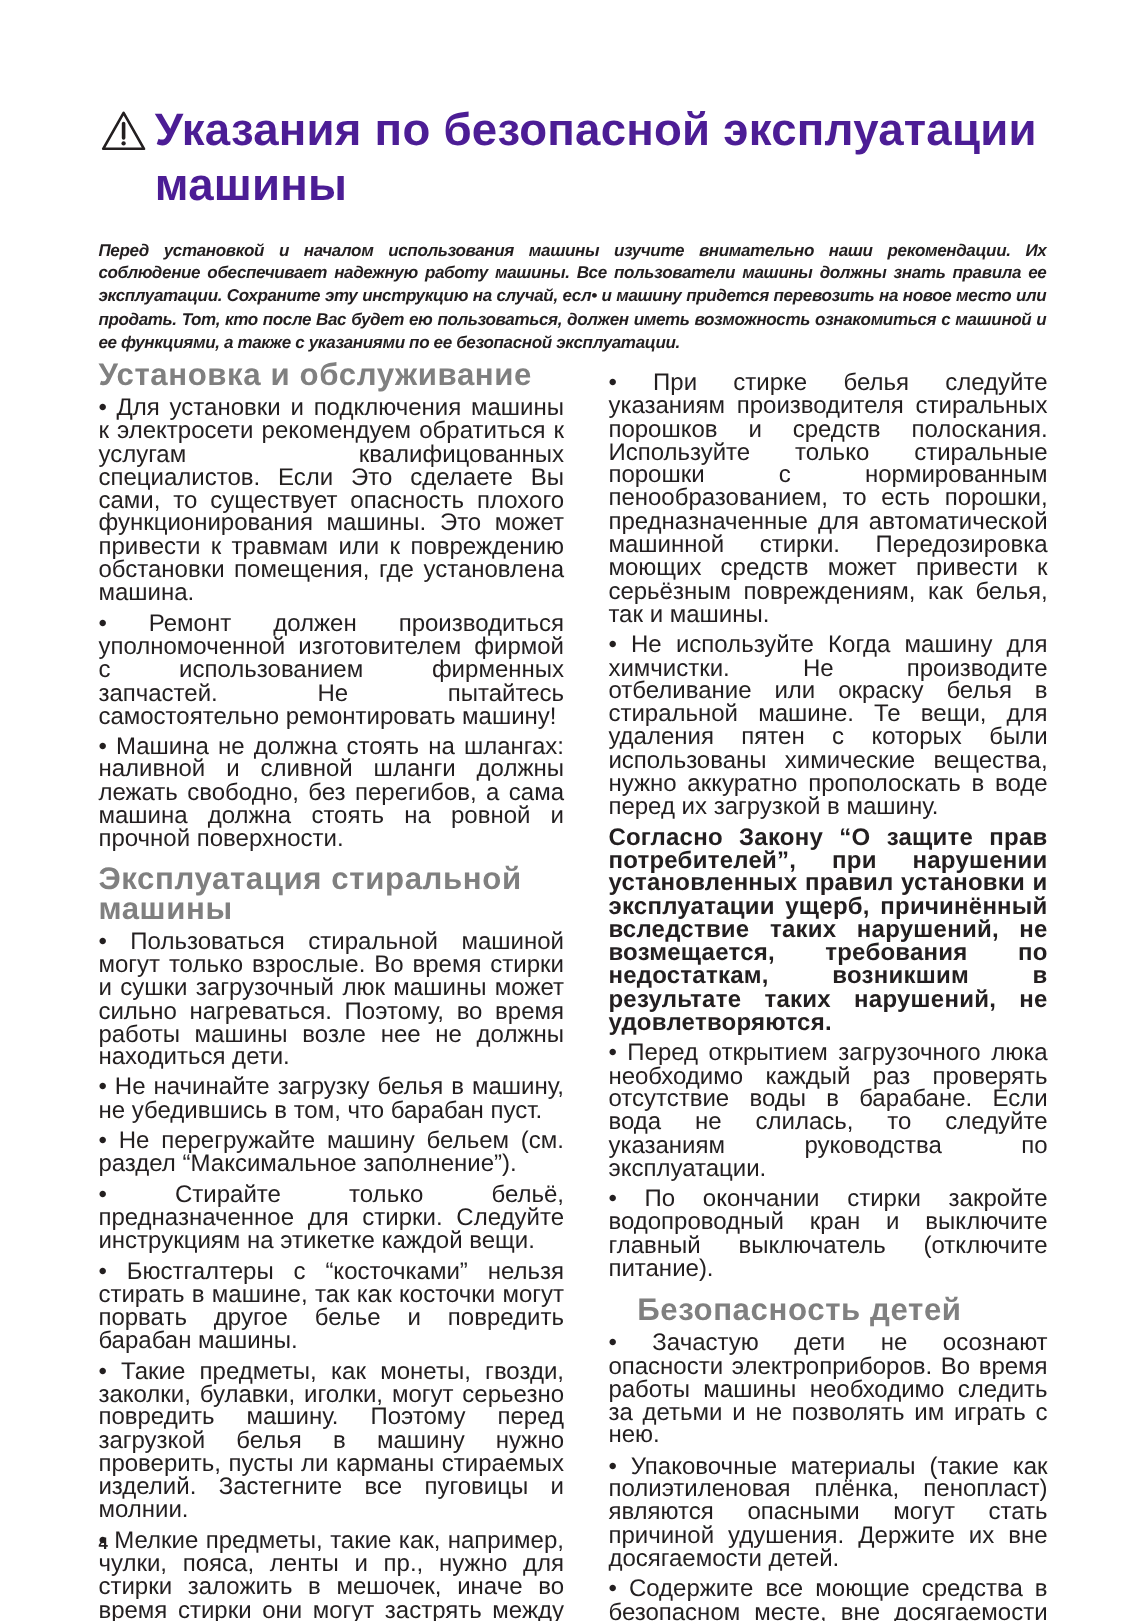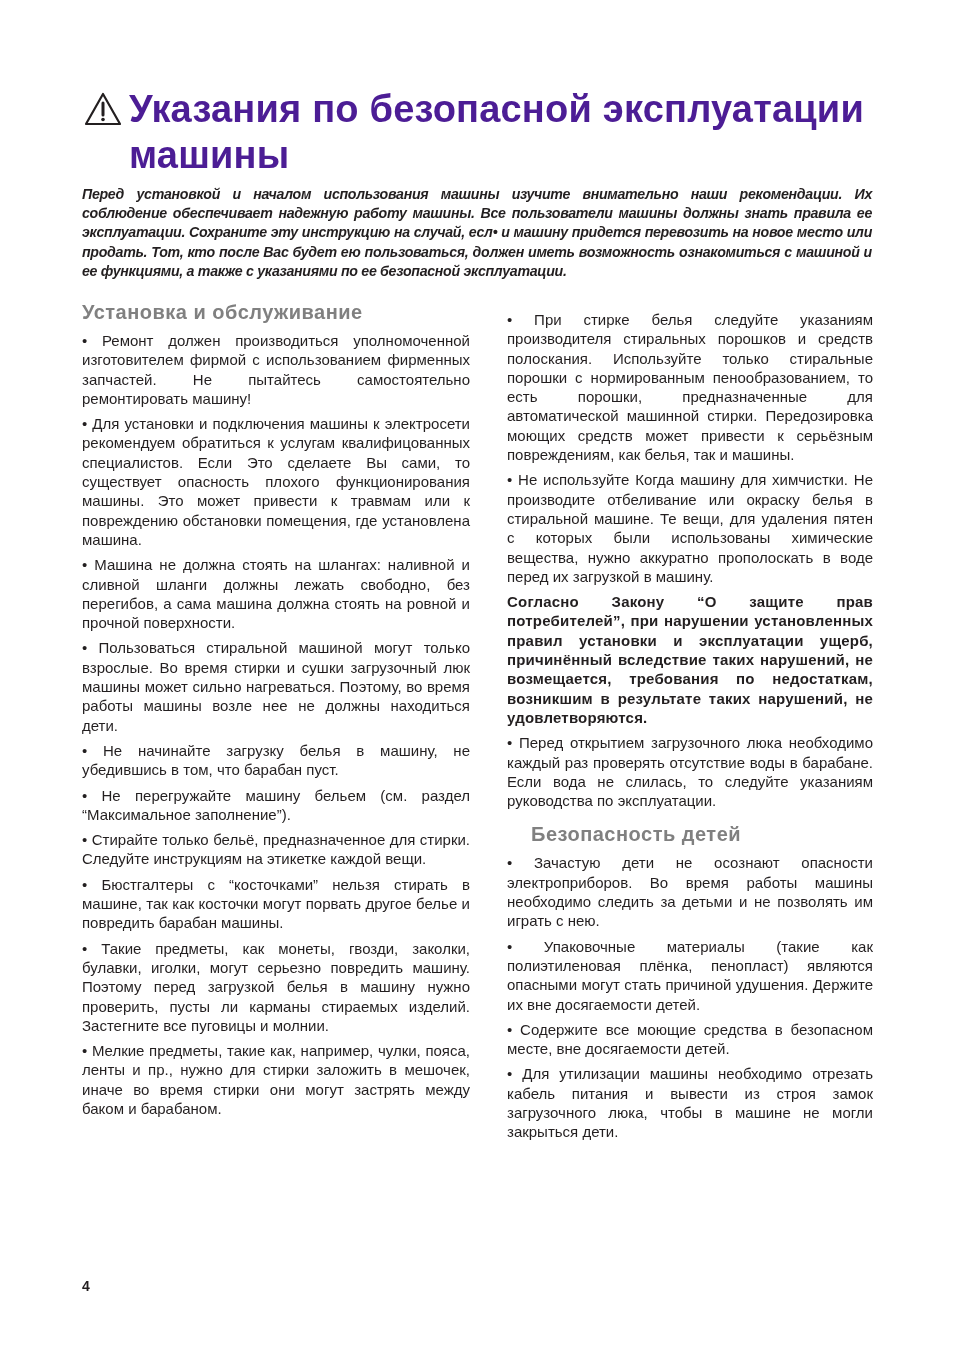"Перед установкой и началом использования" .intro { top: 185px -> 200px }
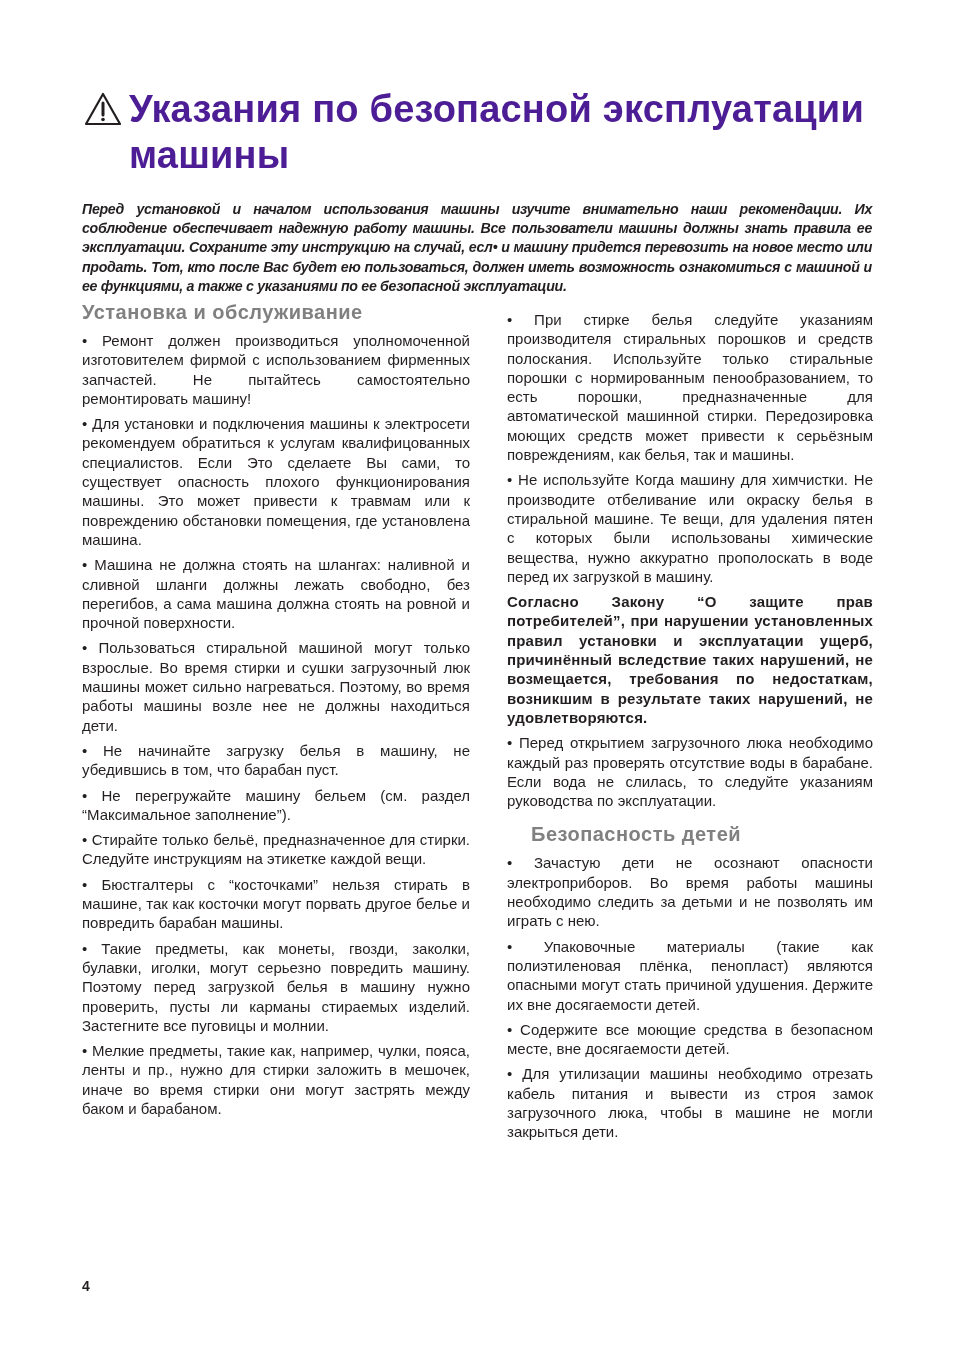"Установка и обслуживание" .section-heading { font-size: 20px -> 26px }
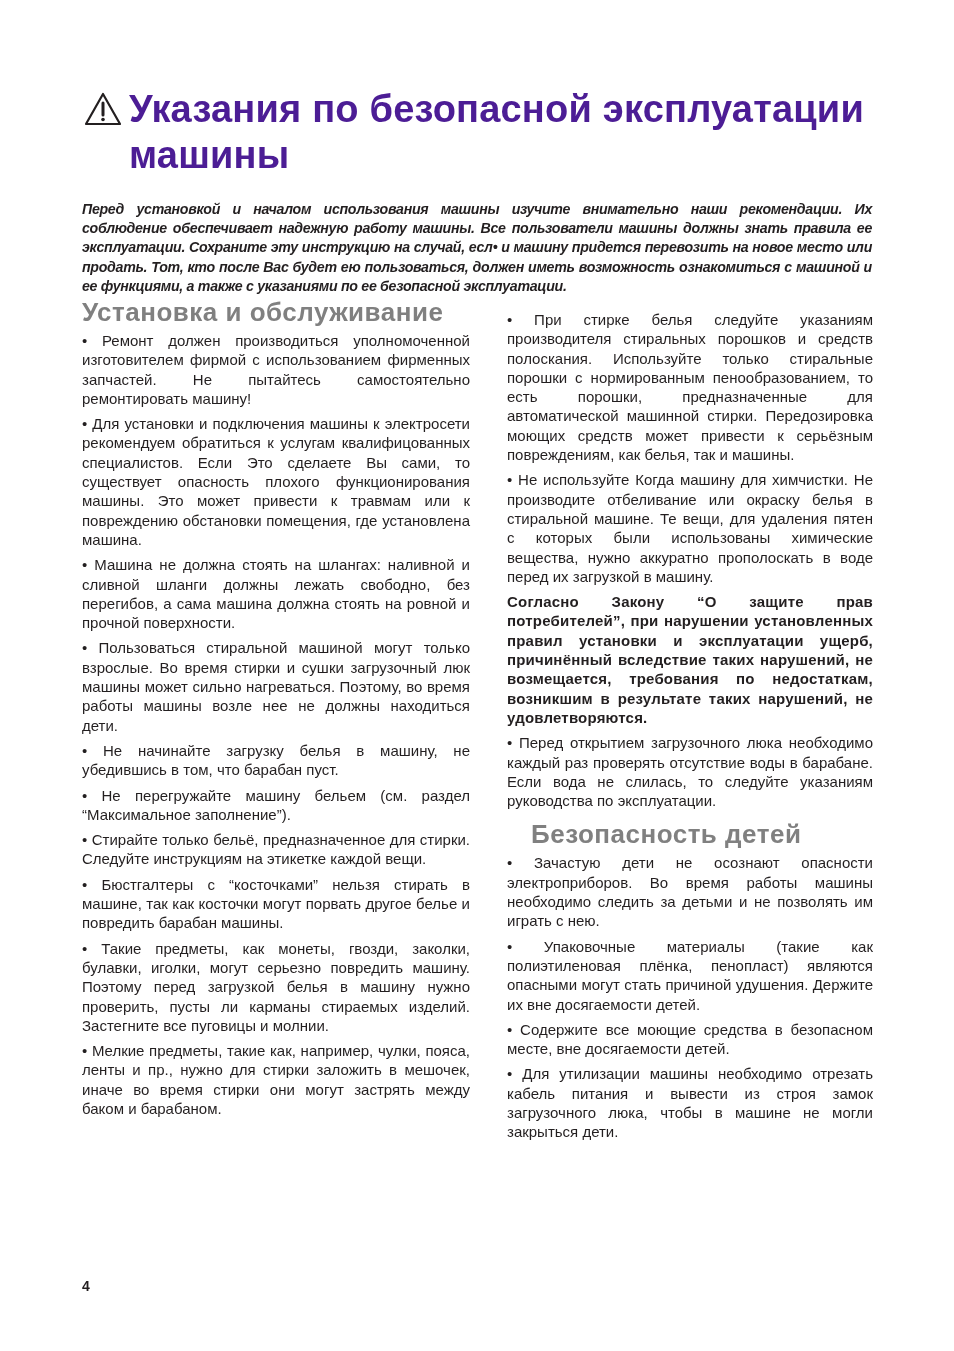"• При стирке белья следуйте" .para { font-size: 15px -> 20px }
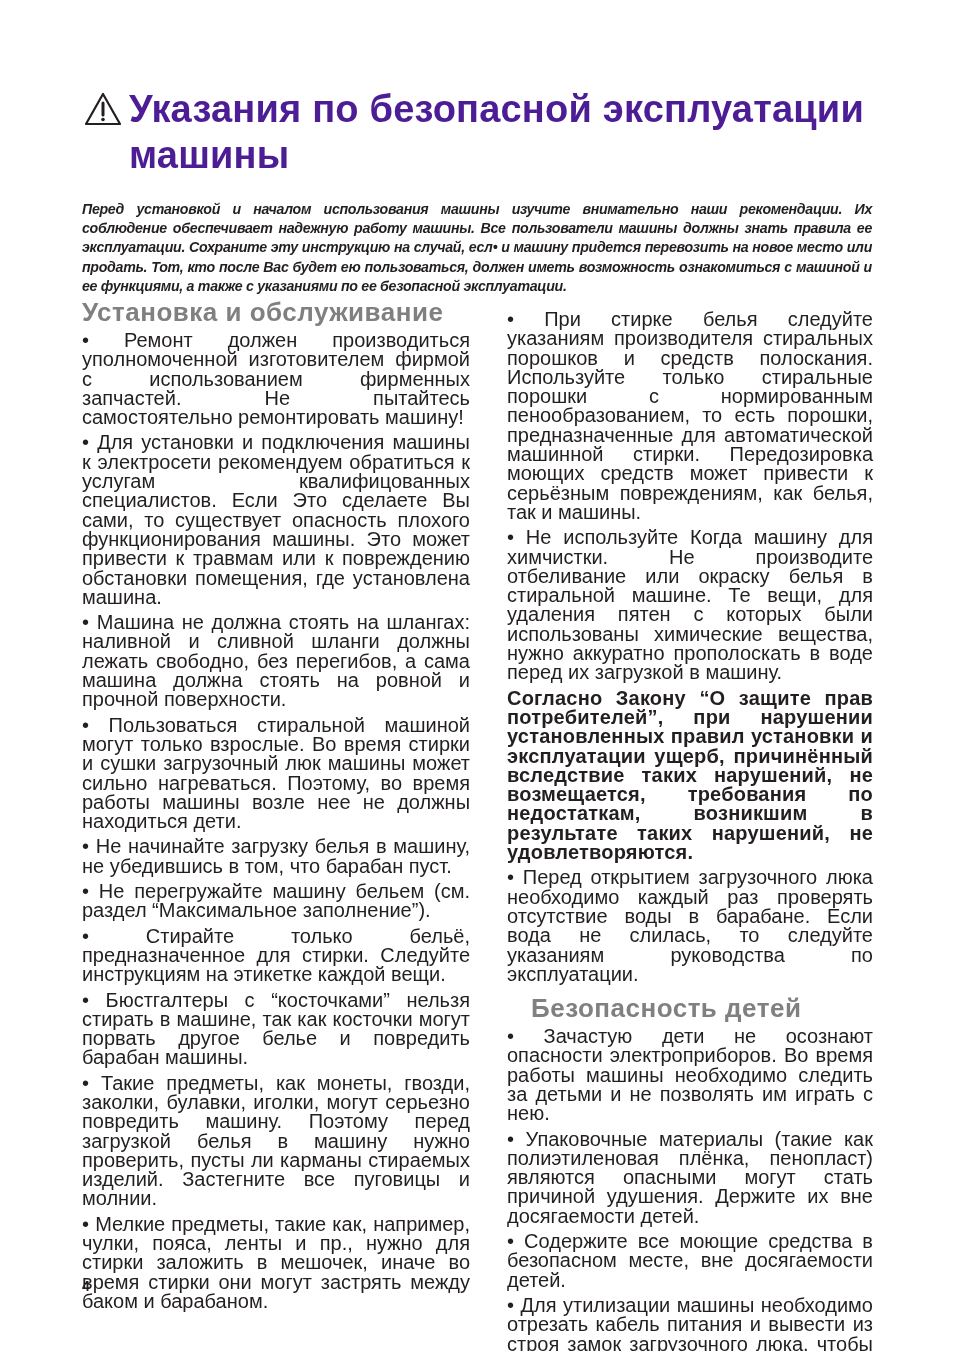"• Ремонт должен производиться" p.para { order: before "• Для установки и подключения" -> after "• Для установки и подключения" }
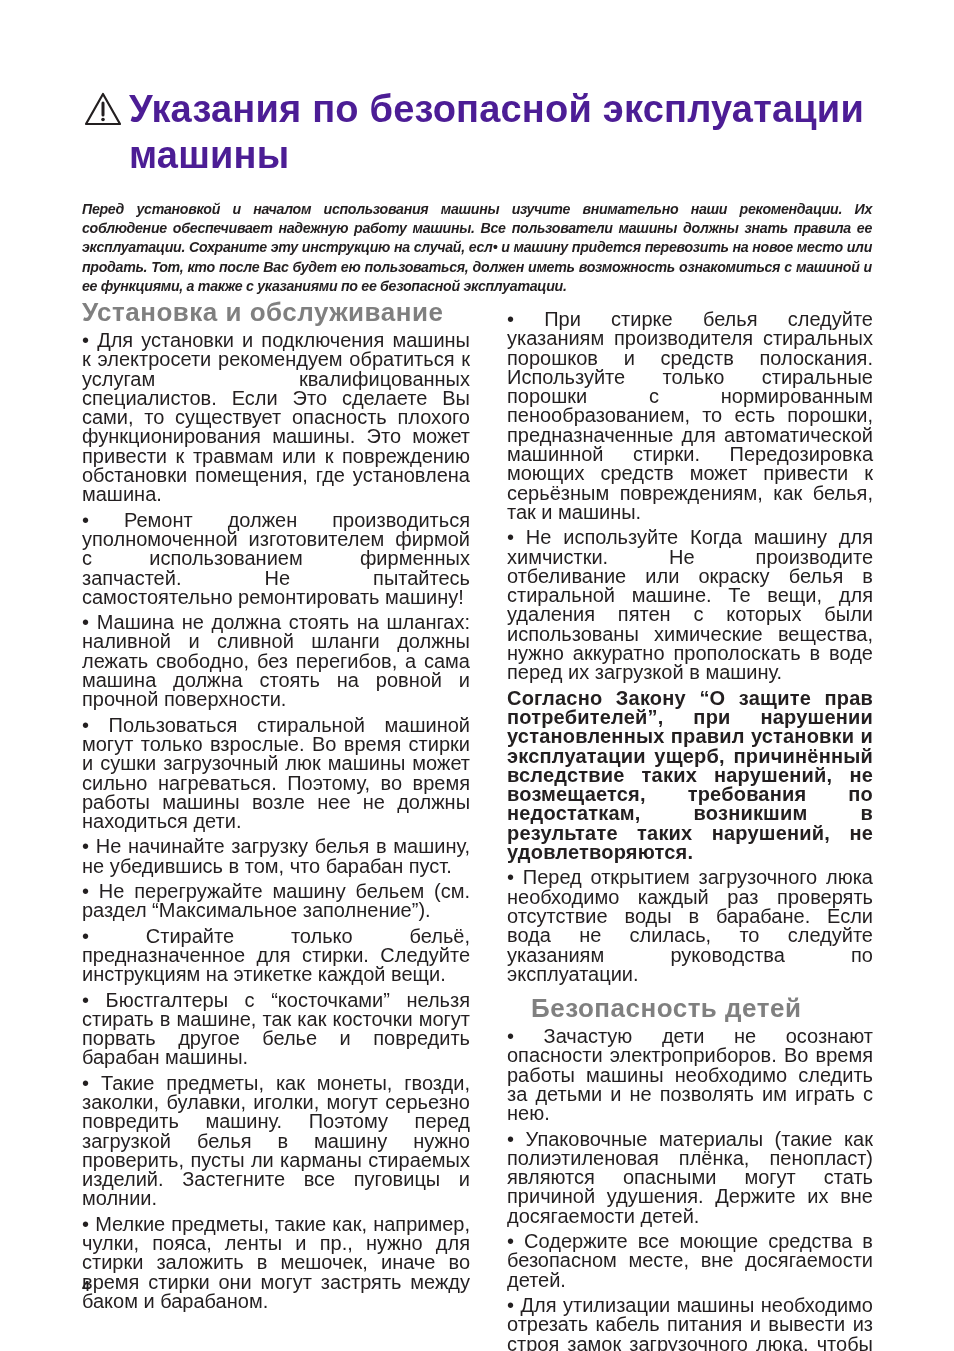"Эксплуатация стиральной машины" h2.section-heading { html: none -> <h2>Эксплуатация стиральной машины</h2> }
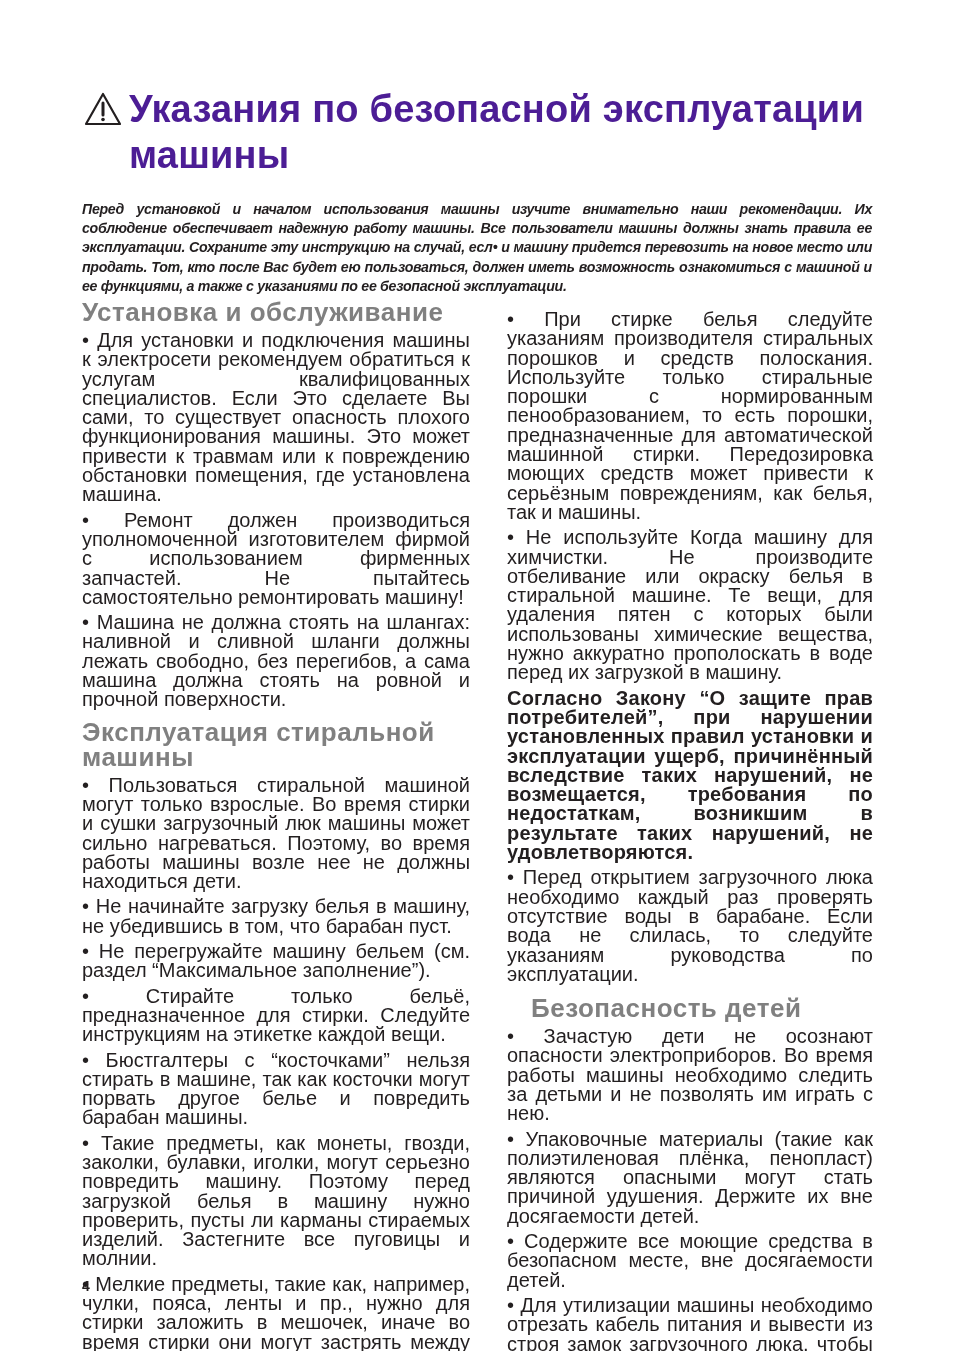"• По окончании стирки закройте" p.para { html: none -> <p>• По окончании стирки закройте водопроводный кран и выключите главный выключатель (отключите питание).</p> }
